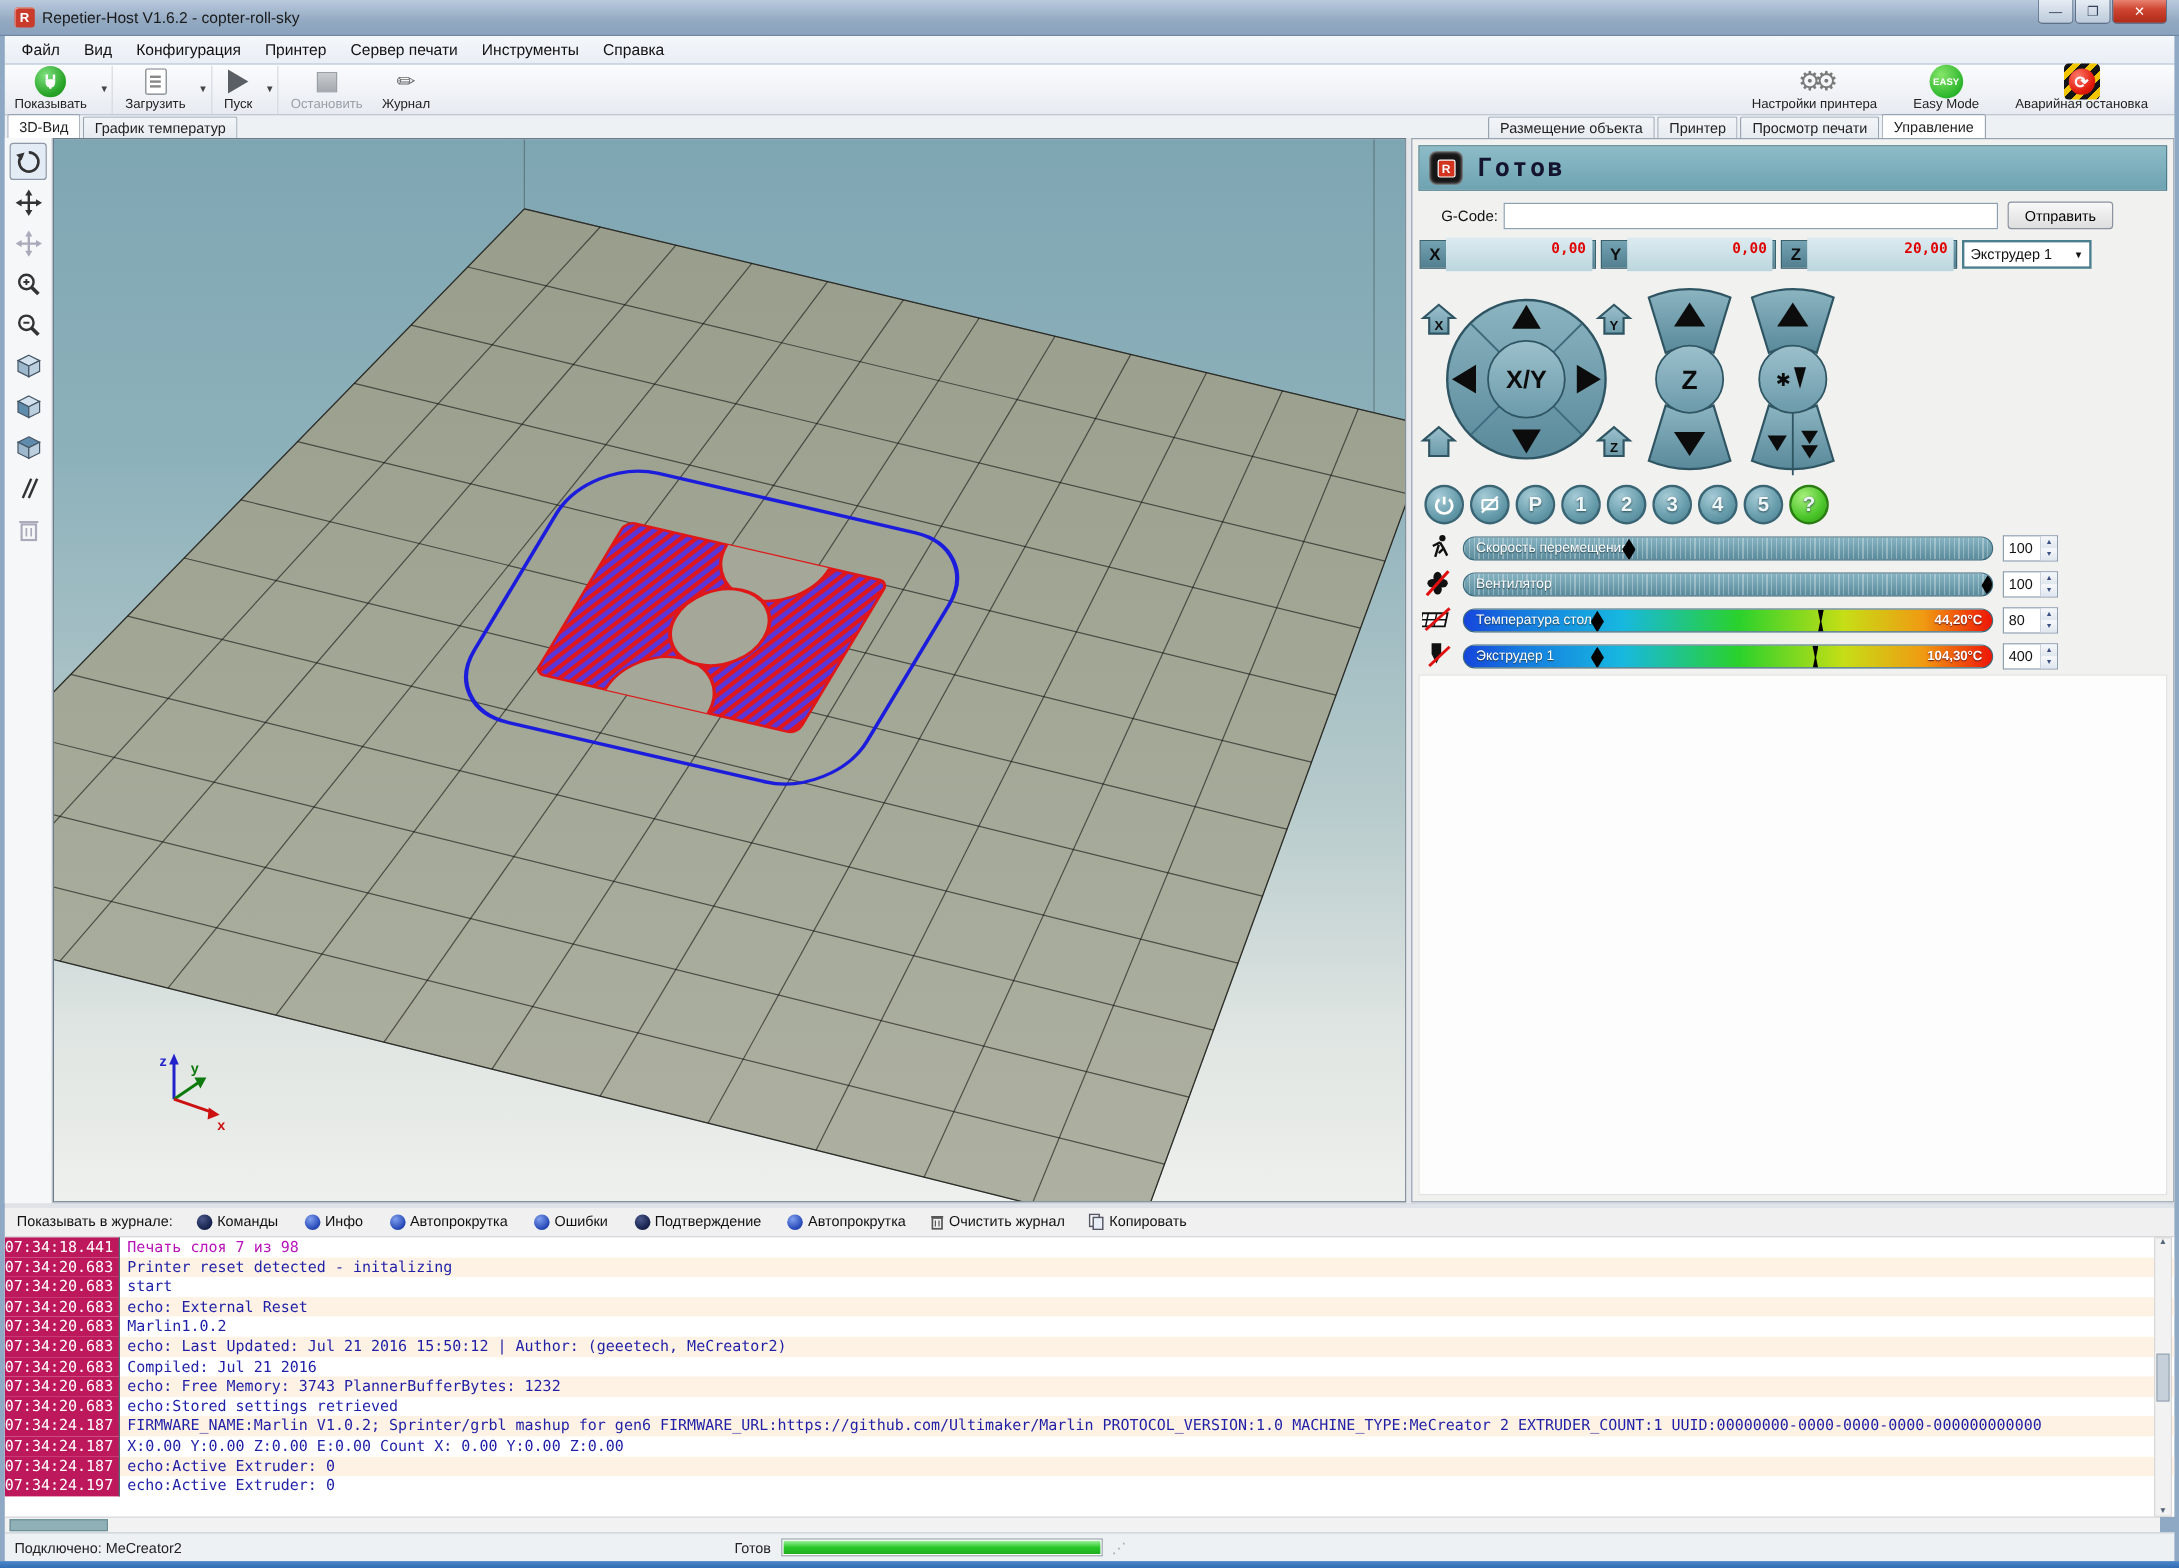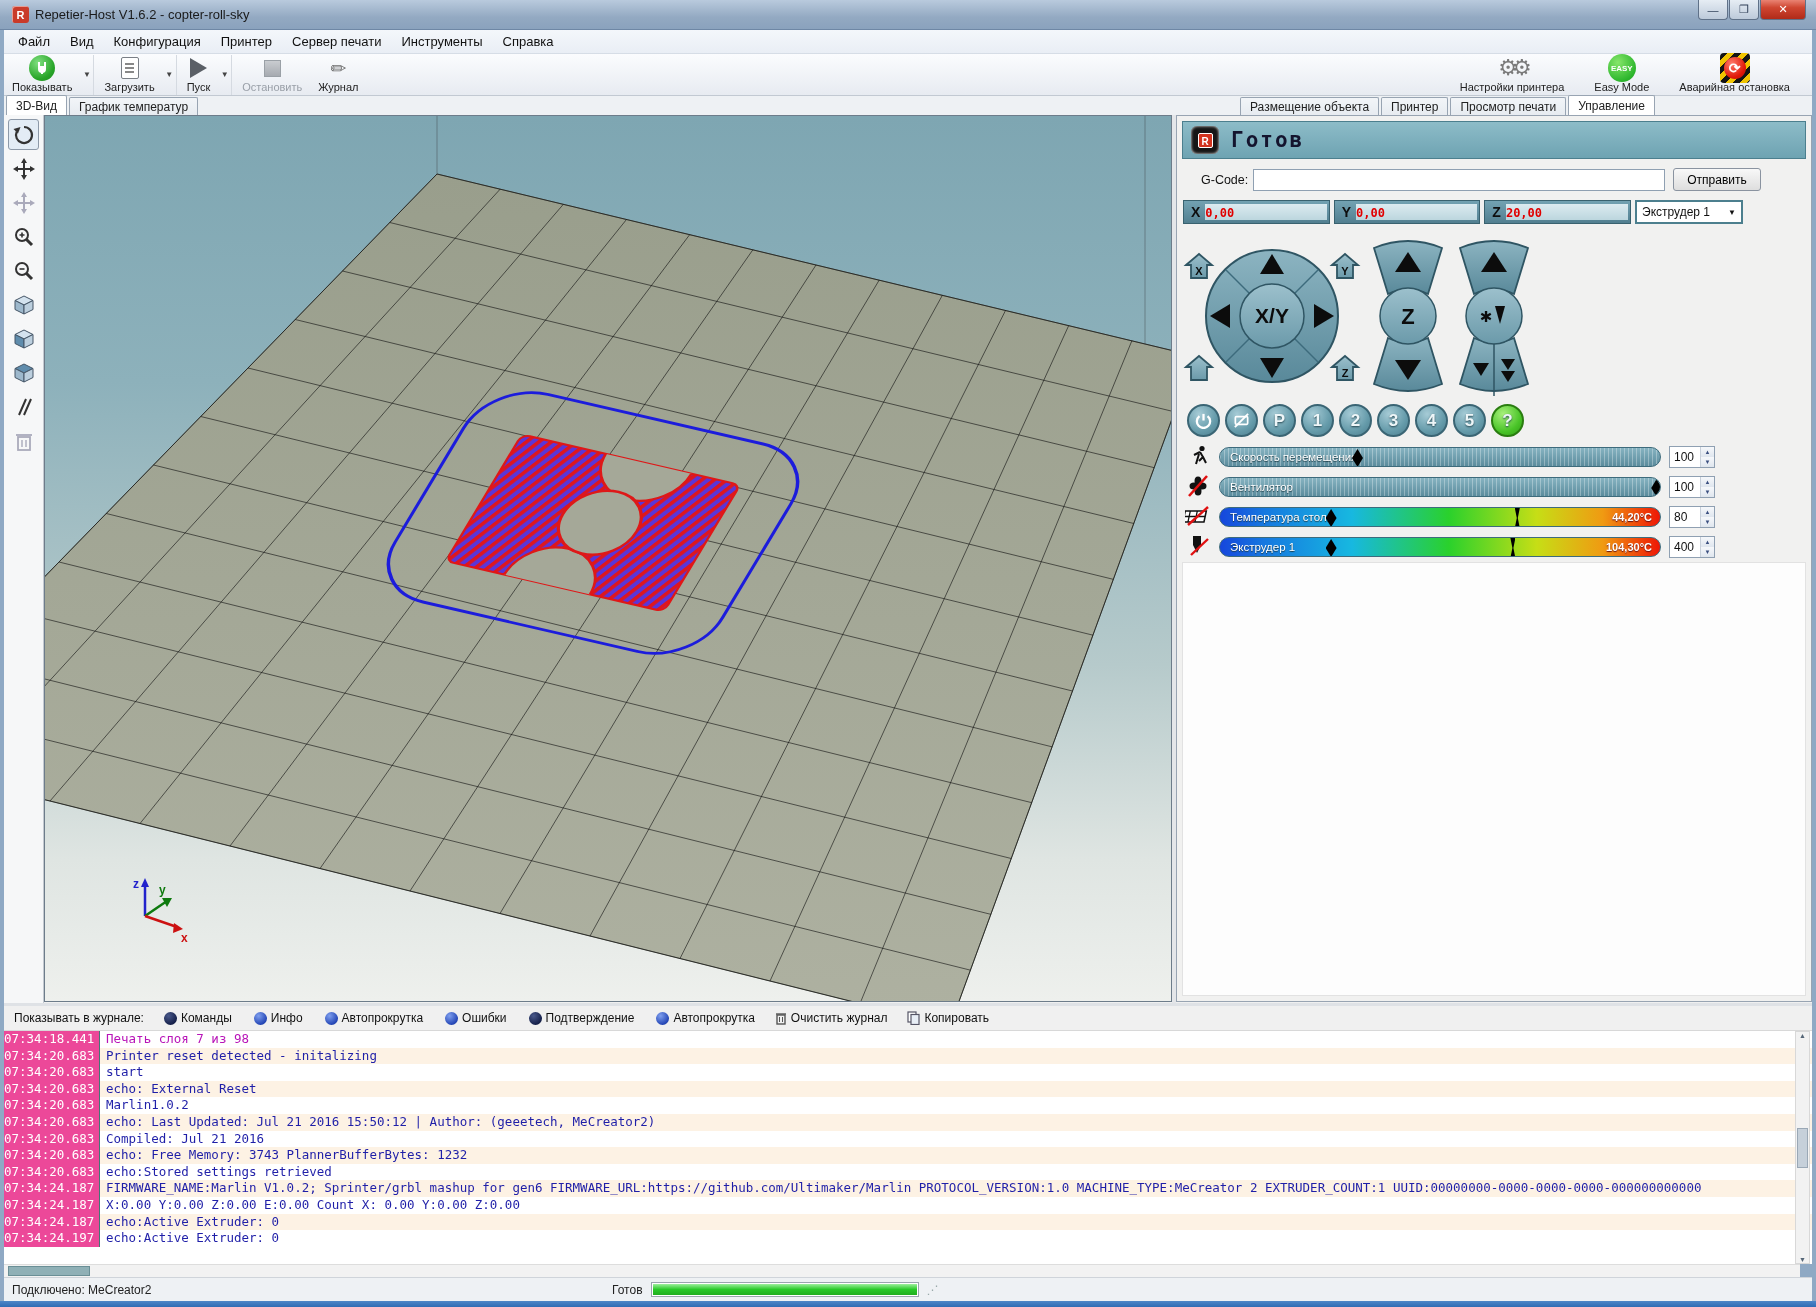"0,00" .axchip .val { height: 16px -> 28px; padding-right: 18px -> 5px; text-align: none -> right }
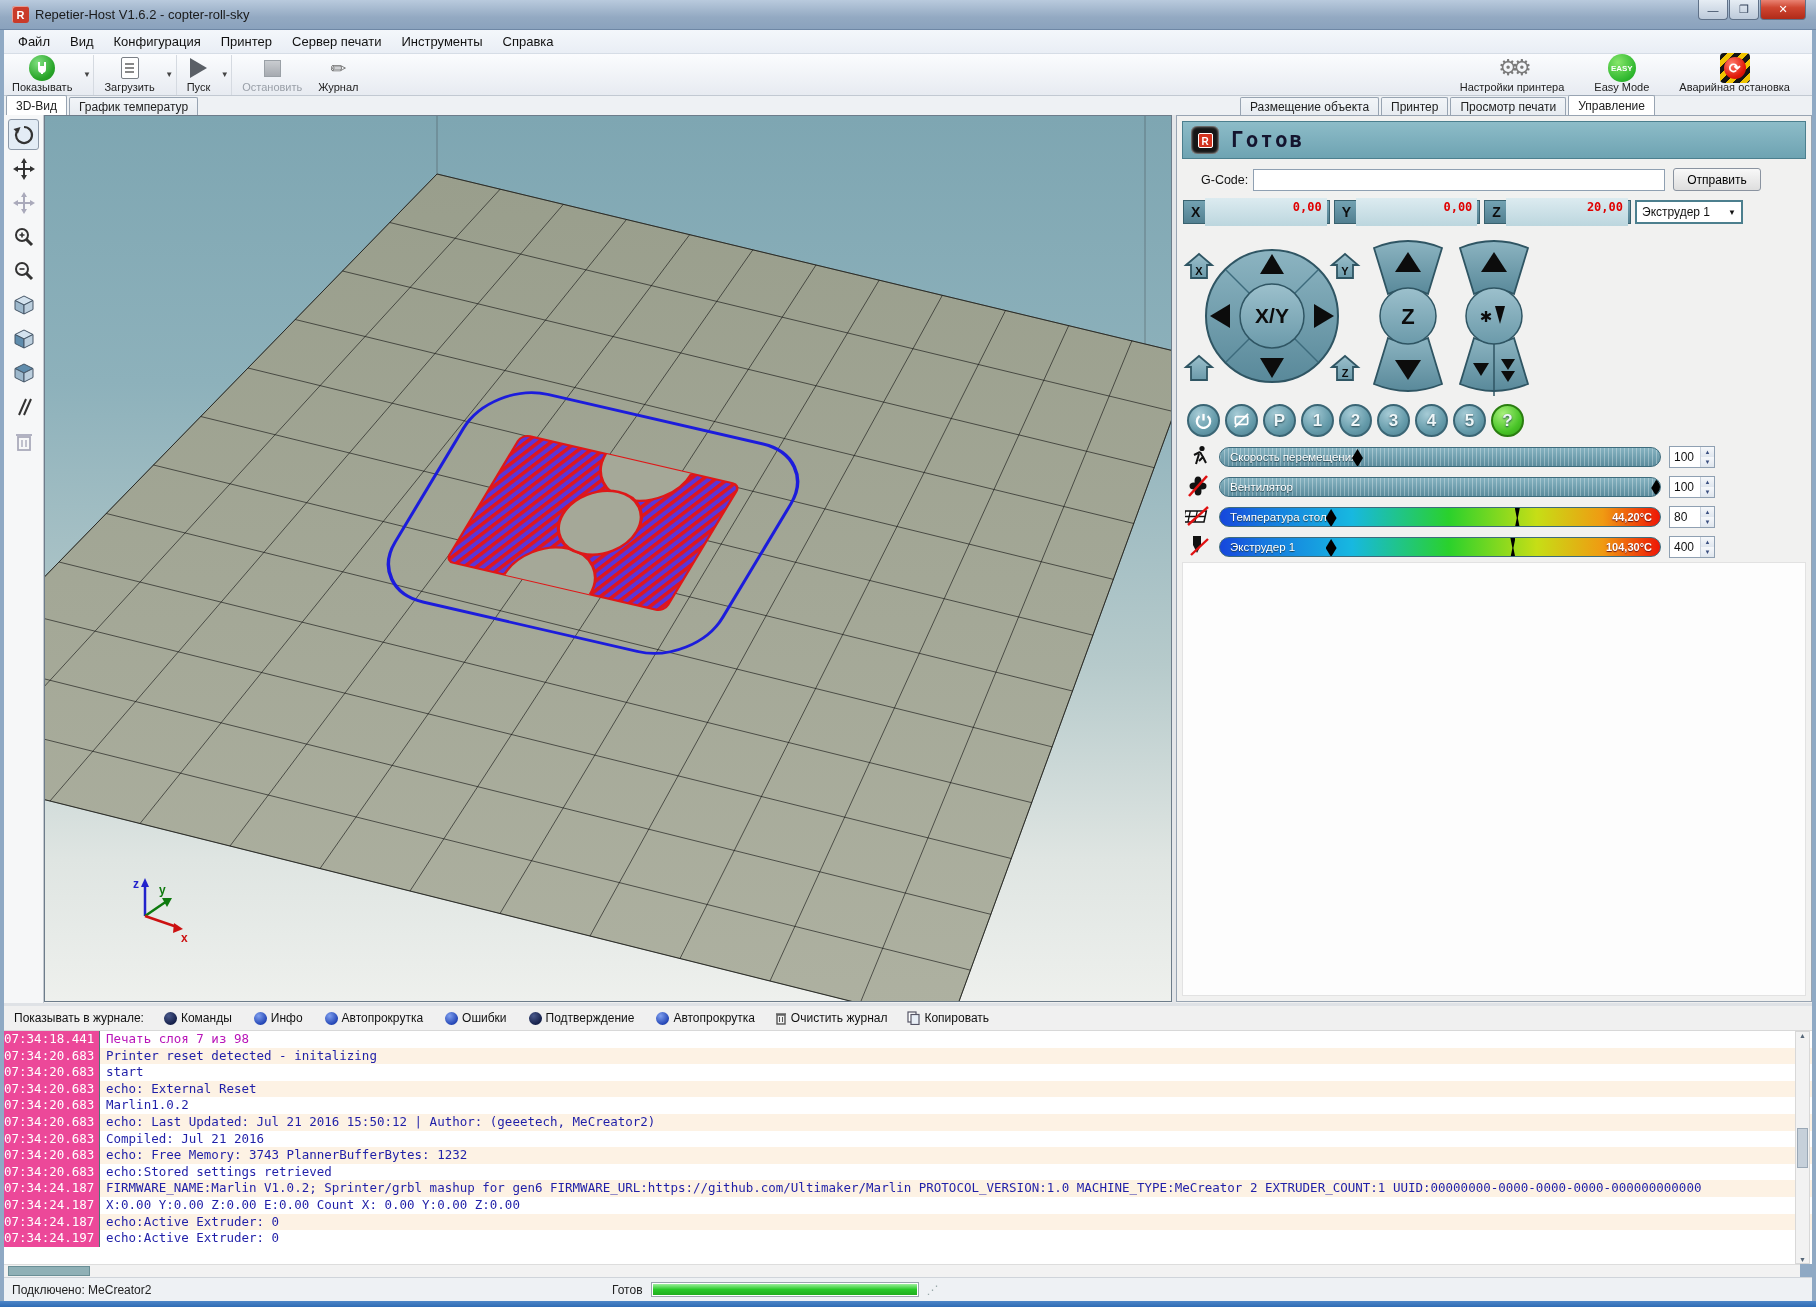"07:34:18.441" .log-row .lt { background: #ec4899 -> #be185d }
